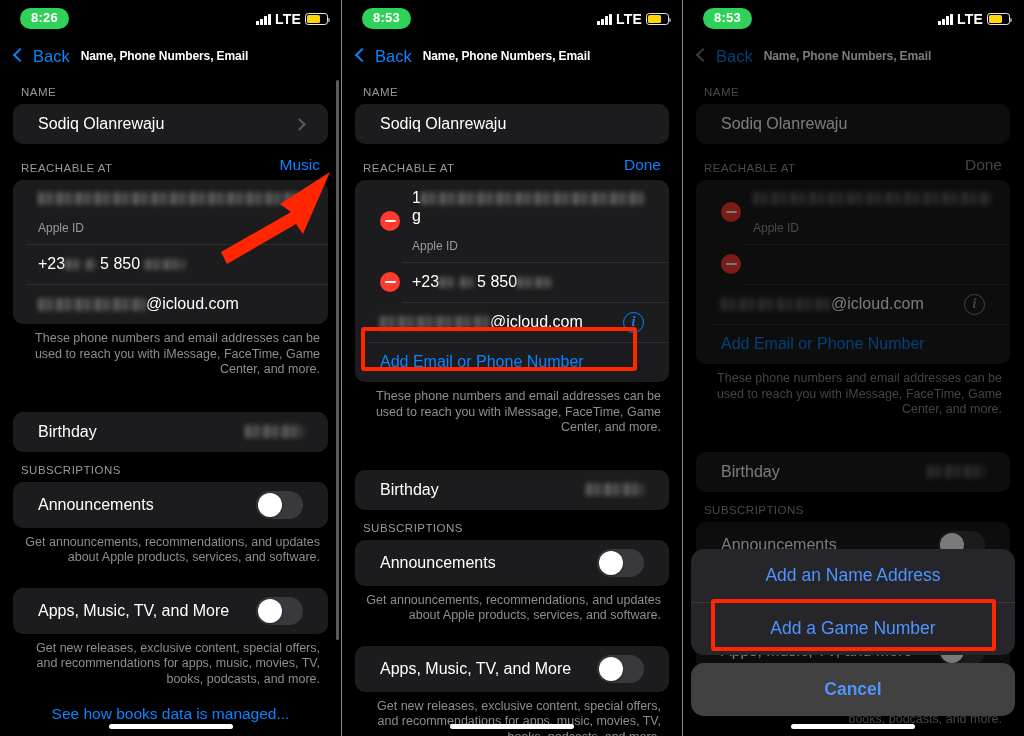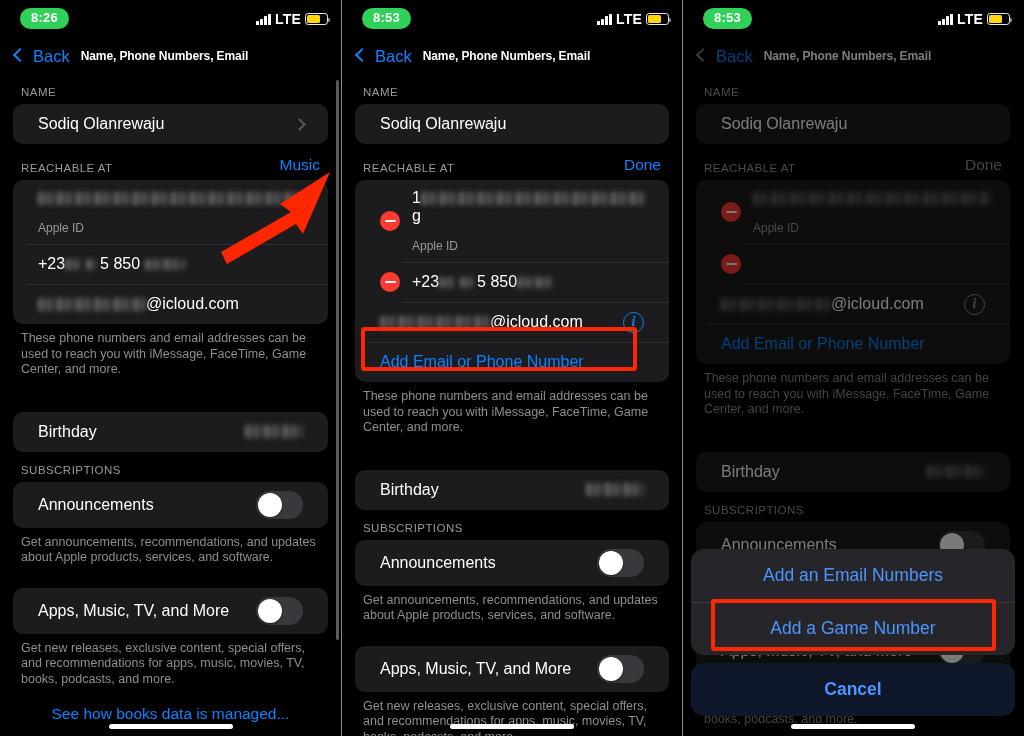"These phone numbers and email" .footnote { text-align: none -> right }
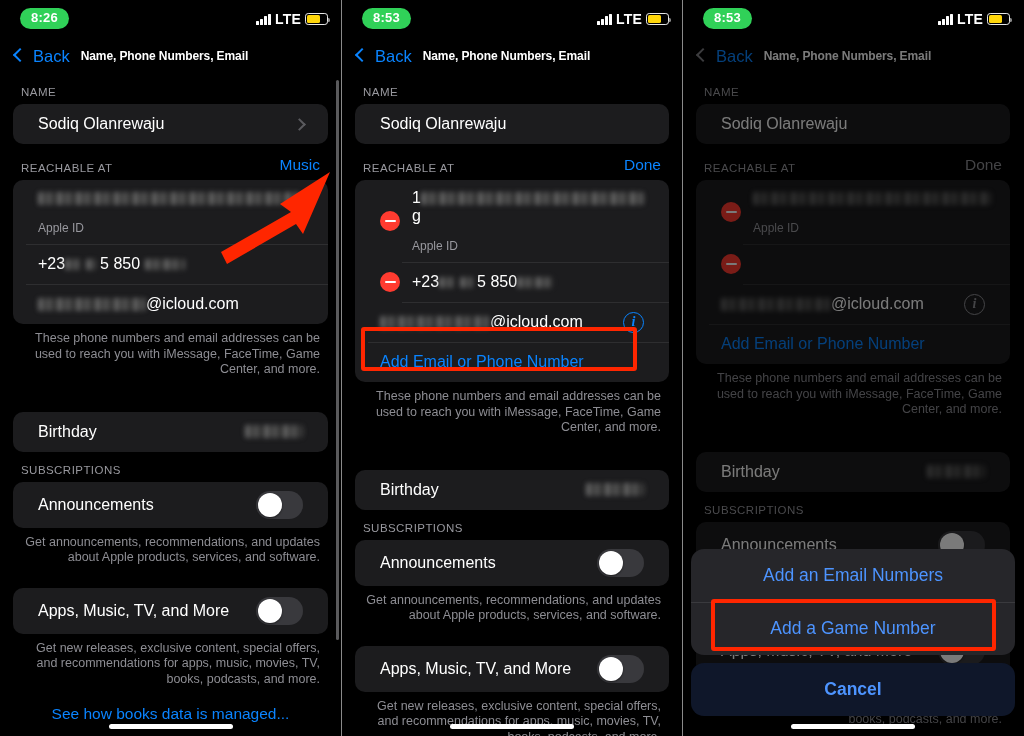"Add an Email Numbers" div.sheet-item { text: Email Numbers -> Name Address }
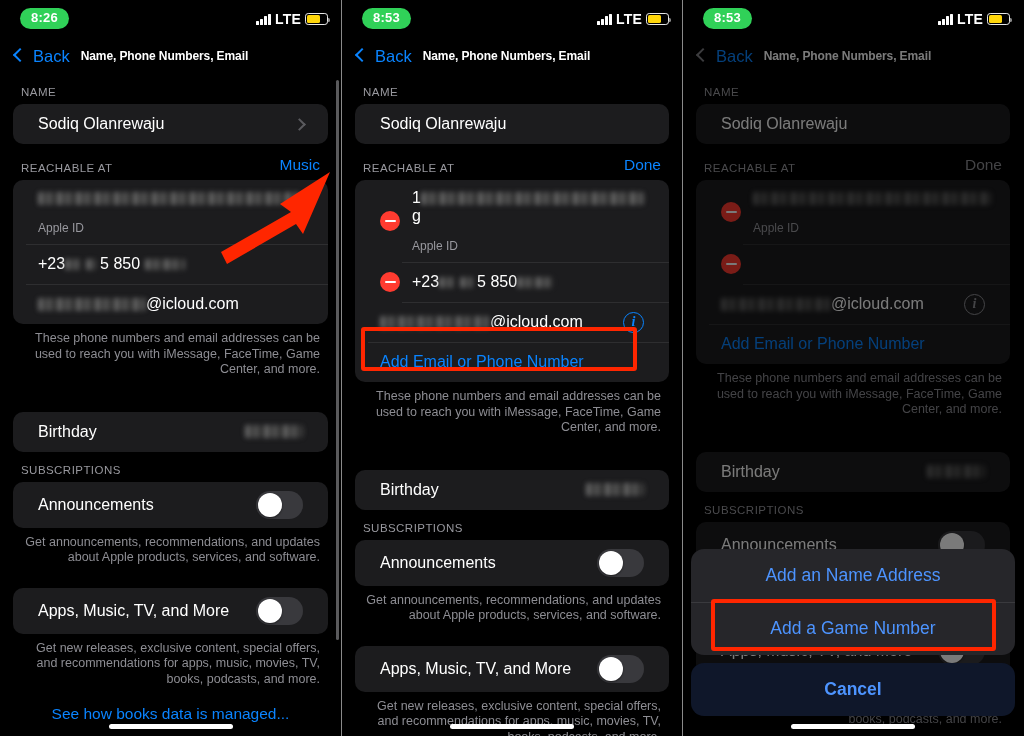"Cancel" .sheet-cancel { background: #0f172a -> #404040 }
